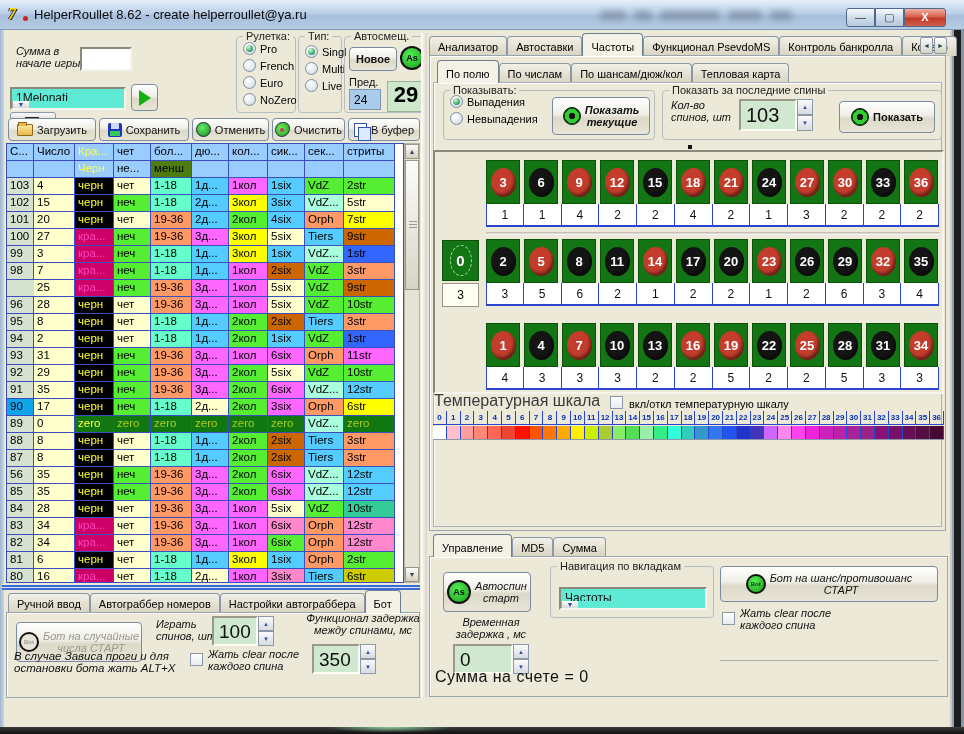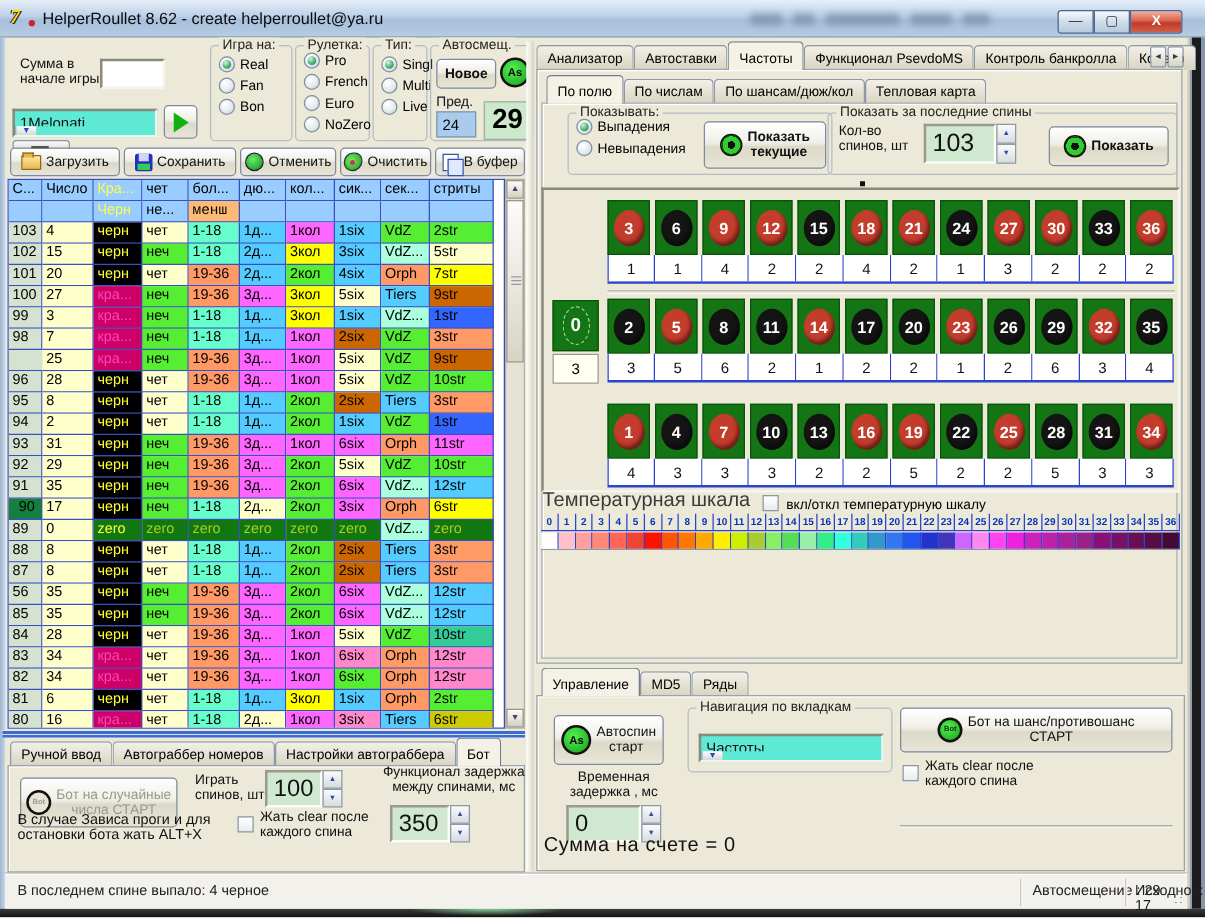"Игра на:" div.fs { html: <div> <span>Игра на:</span> <div> <div> <span></span> <span>Real</span> </div> <div> <span></span> <span>Fan</span> </div> <div> <span></span> <span>Bon</span> </div> </div> </div> -> none }
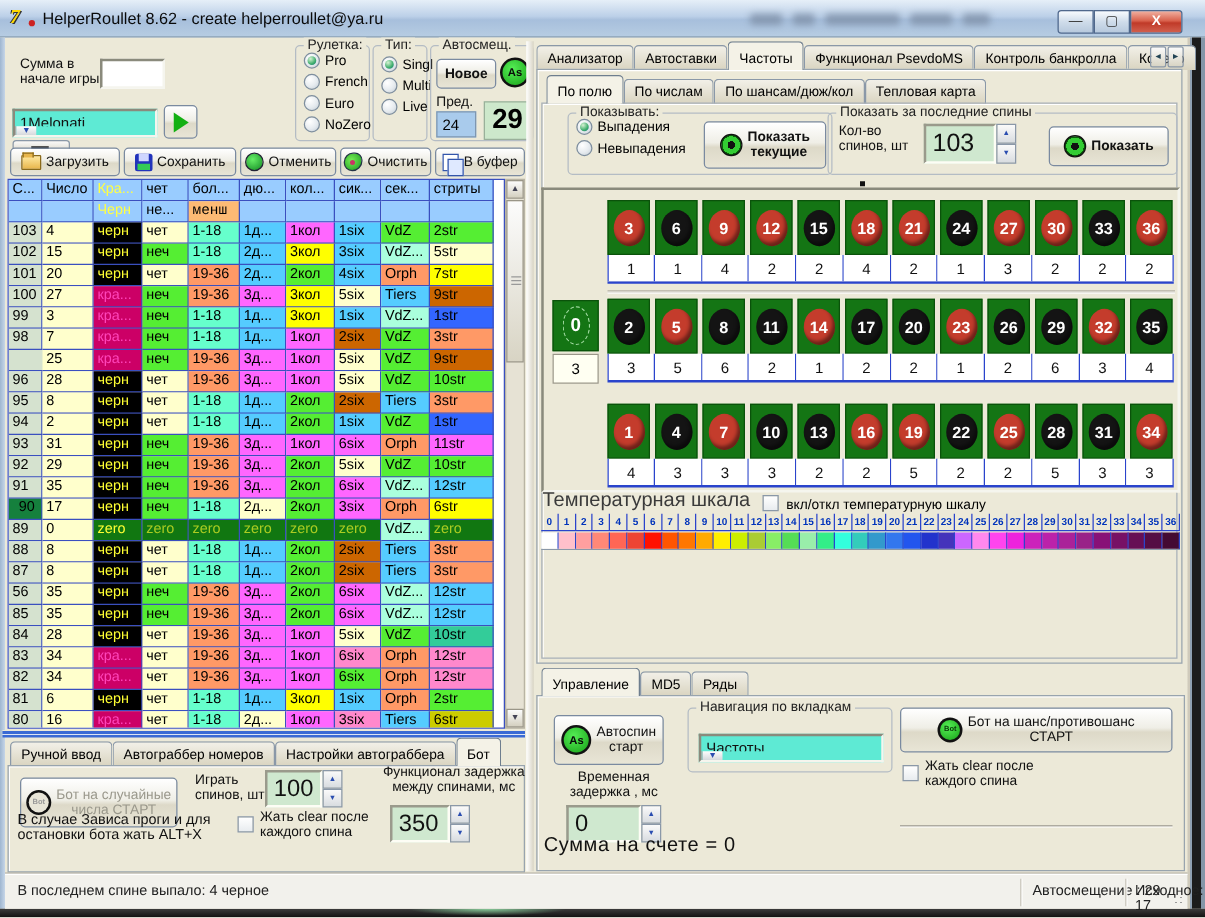"Сумма в" .ml { font-style: none -> italic }
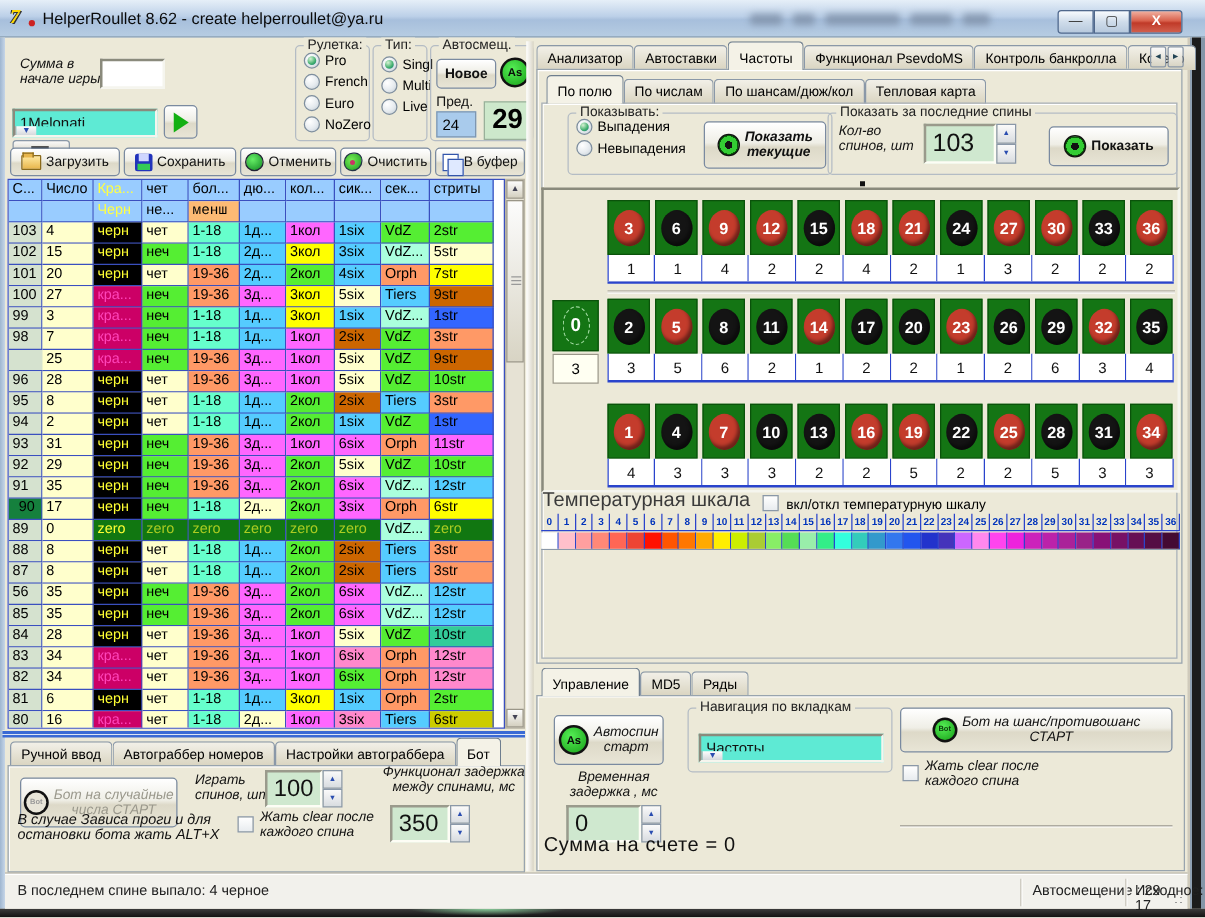"Показывать:" div.fs { left: 454px -> 443px }
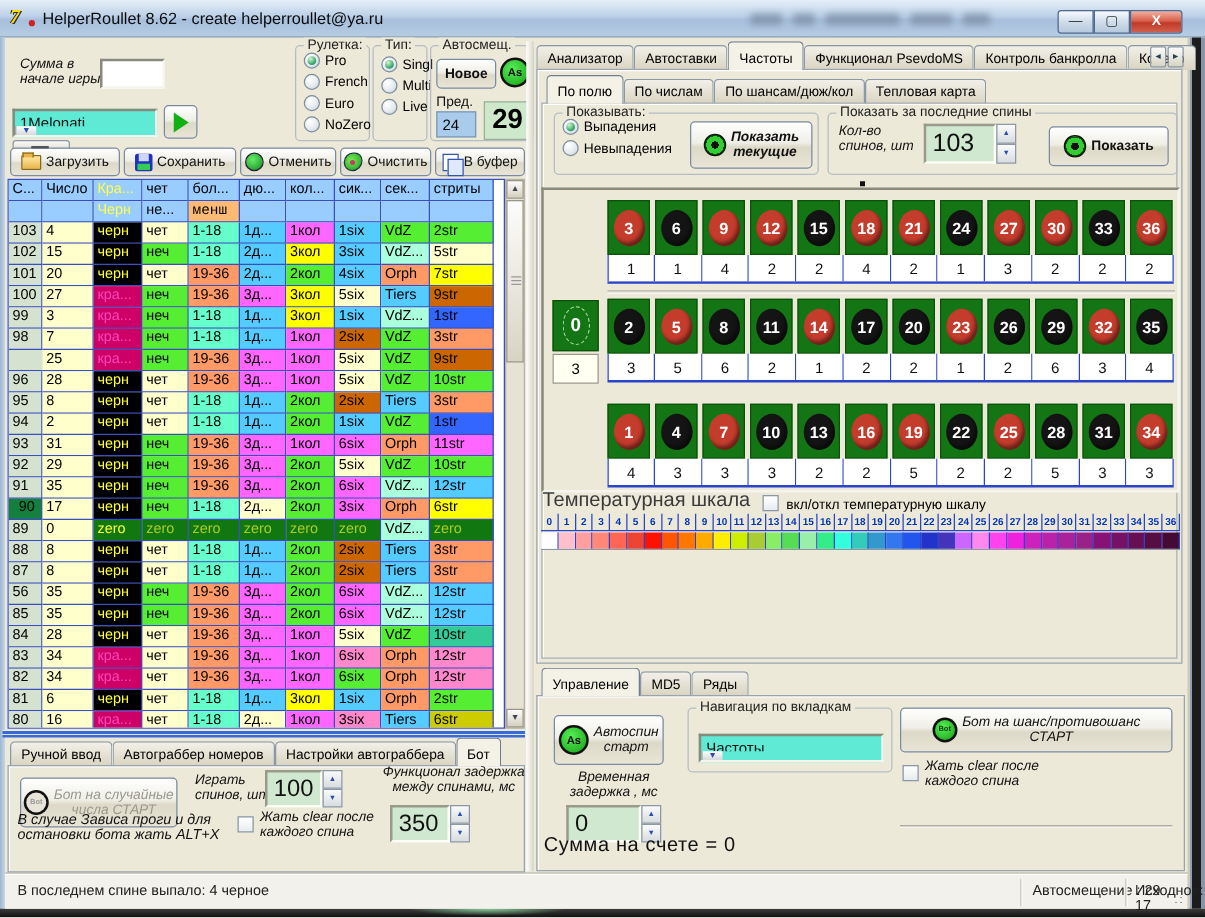"менш" div.c { background: #fdba74 -> #4d7c0f; font-family: Liberation Mono, monospace -> none }
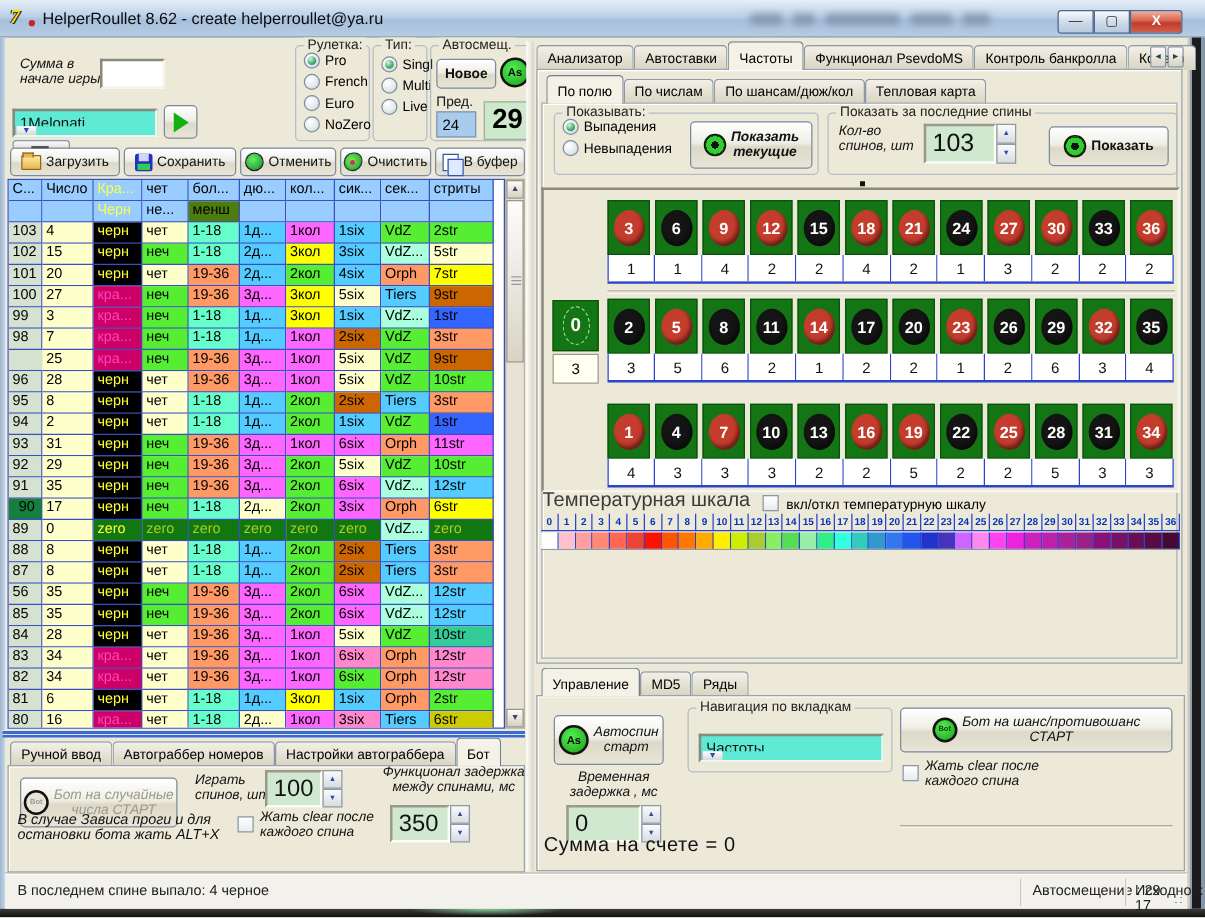"90" div.c { background: #15803d -> #0ea5e9; text-align: center -> none }
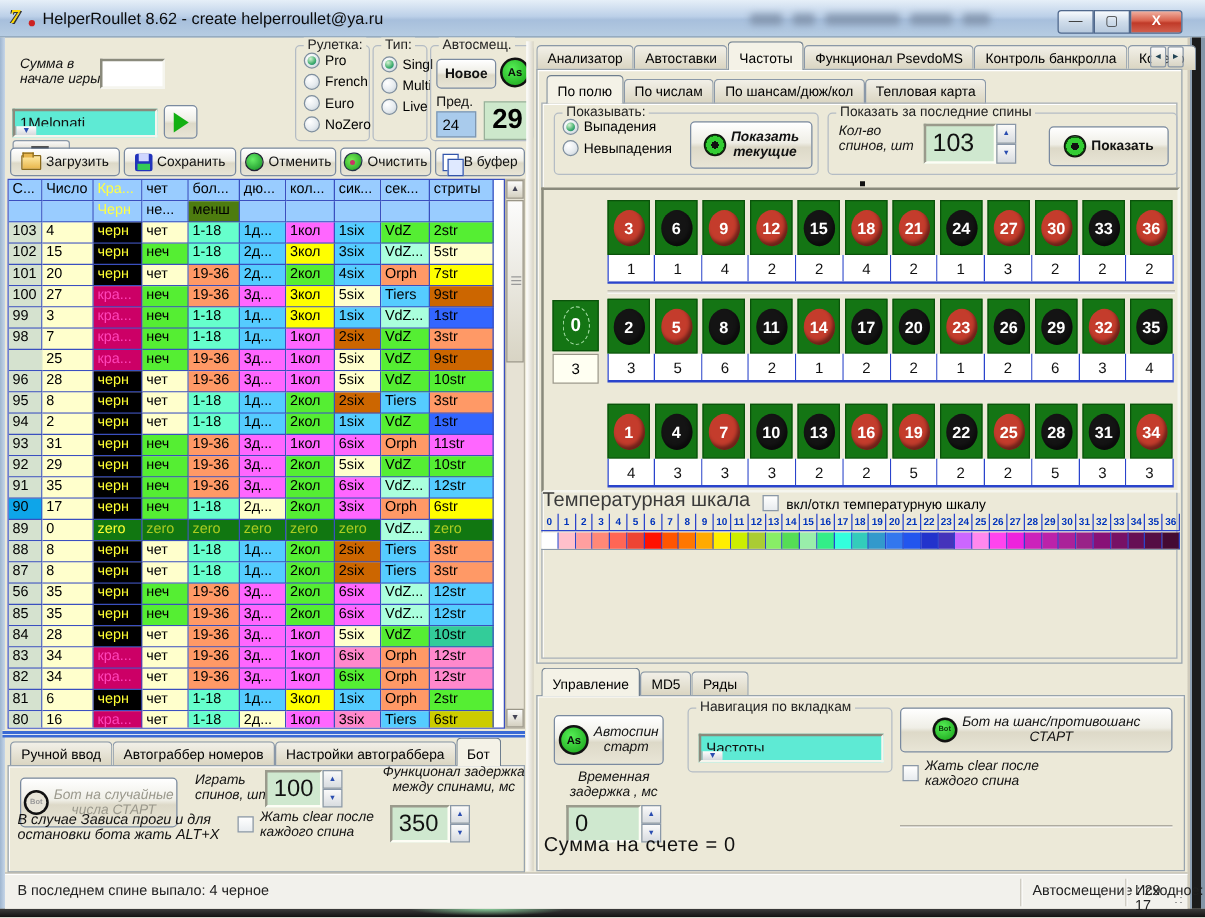"Ряды" div.tab { text: Ряды -> Сумма }
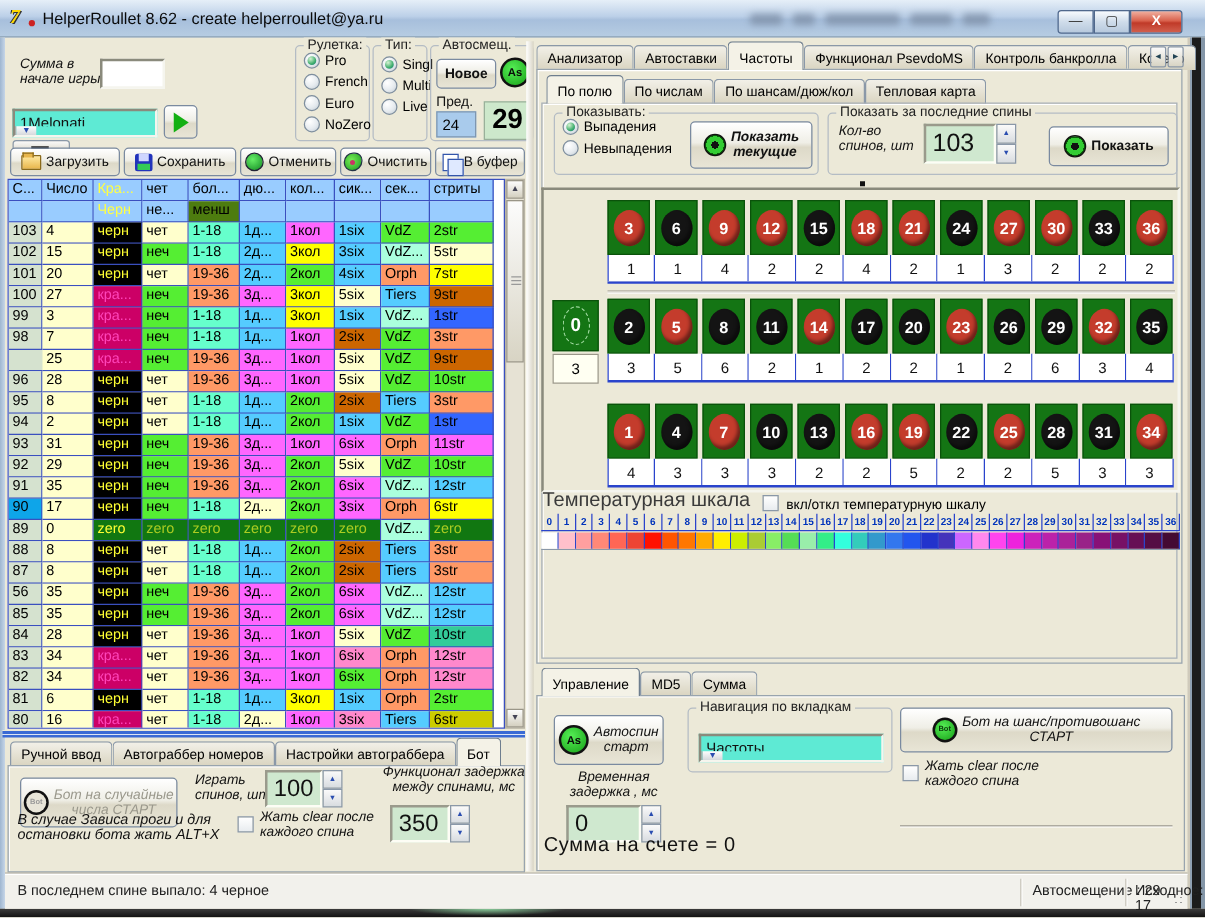"В последнем спине выпало: 4" div { html: <div> <div>В последнем спине выпало: 4 черное</div> <div></div> <div>Автосмещение : 29</div> <div></div> <div>Исходное: 17</div> <div></div> </div> -> none }
